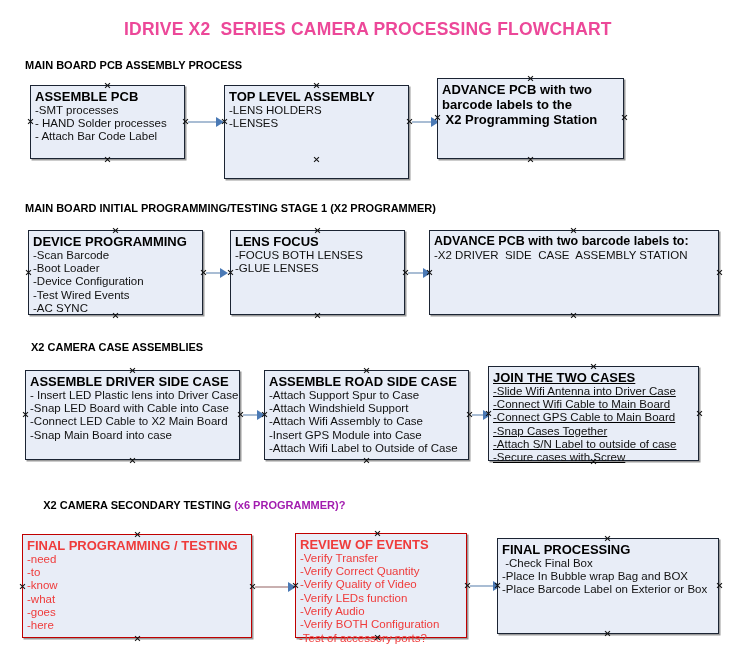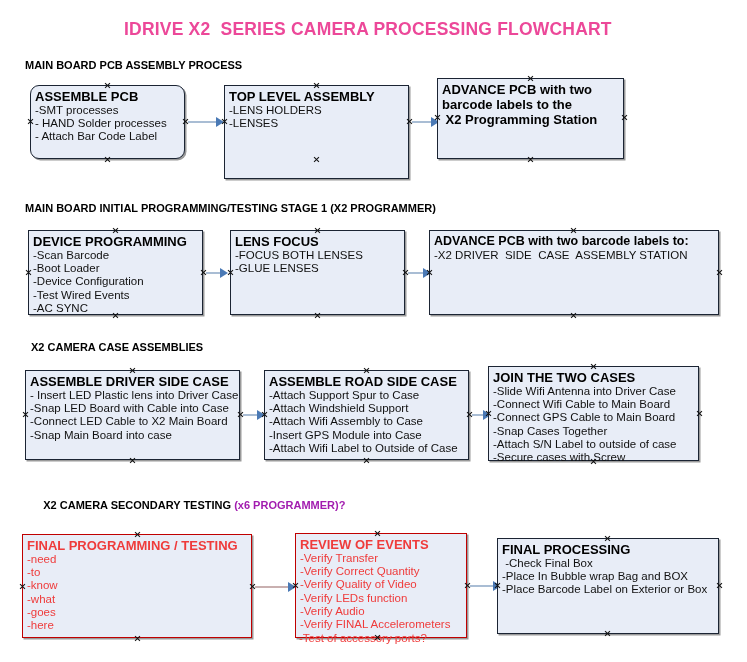"ASSEMBLE PCB" div.box { border-radius: 9px -> none }
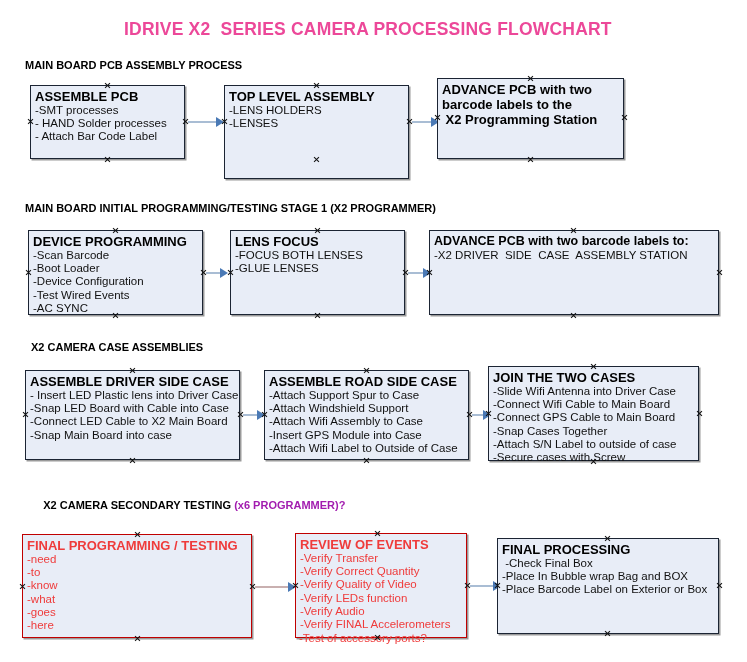"JOIN THE TWO CASES" div.box { text-decoration: none -> underline }
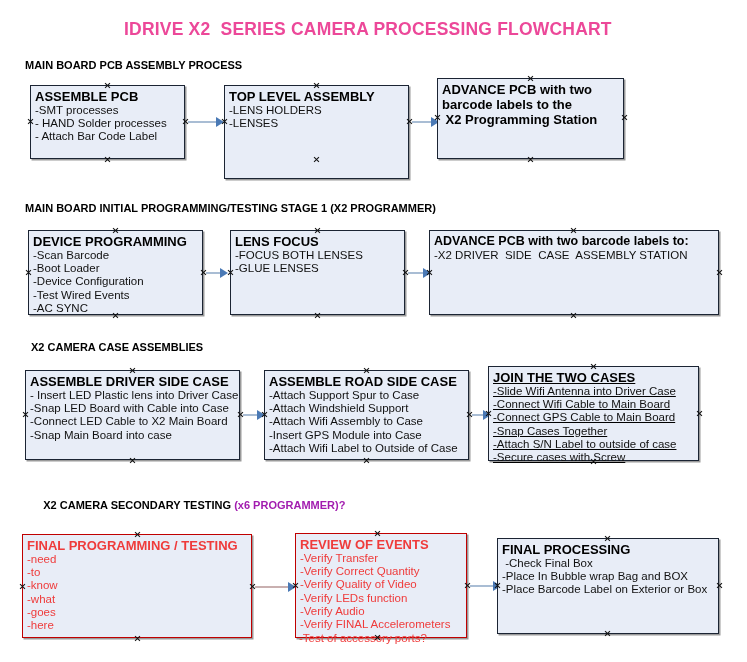"-Verify FINAL Accelerometers" span.b-line { text: FINAL Accelerometers -> BOTH Configuration }
